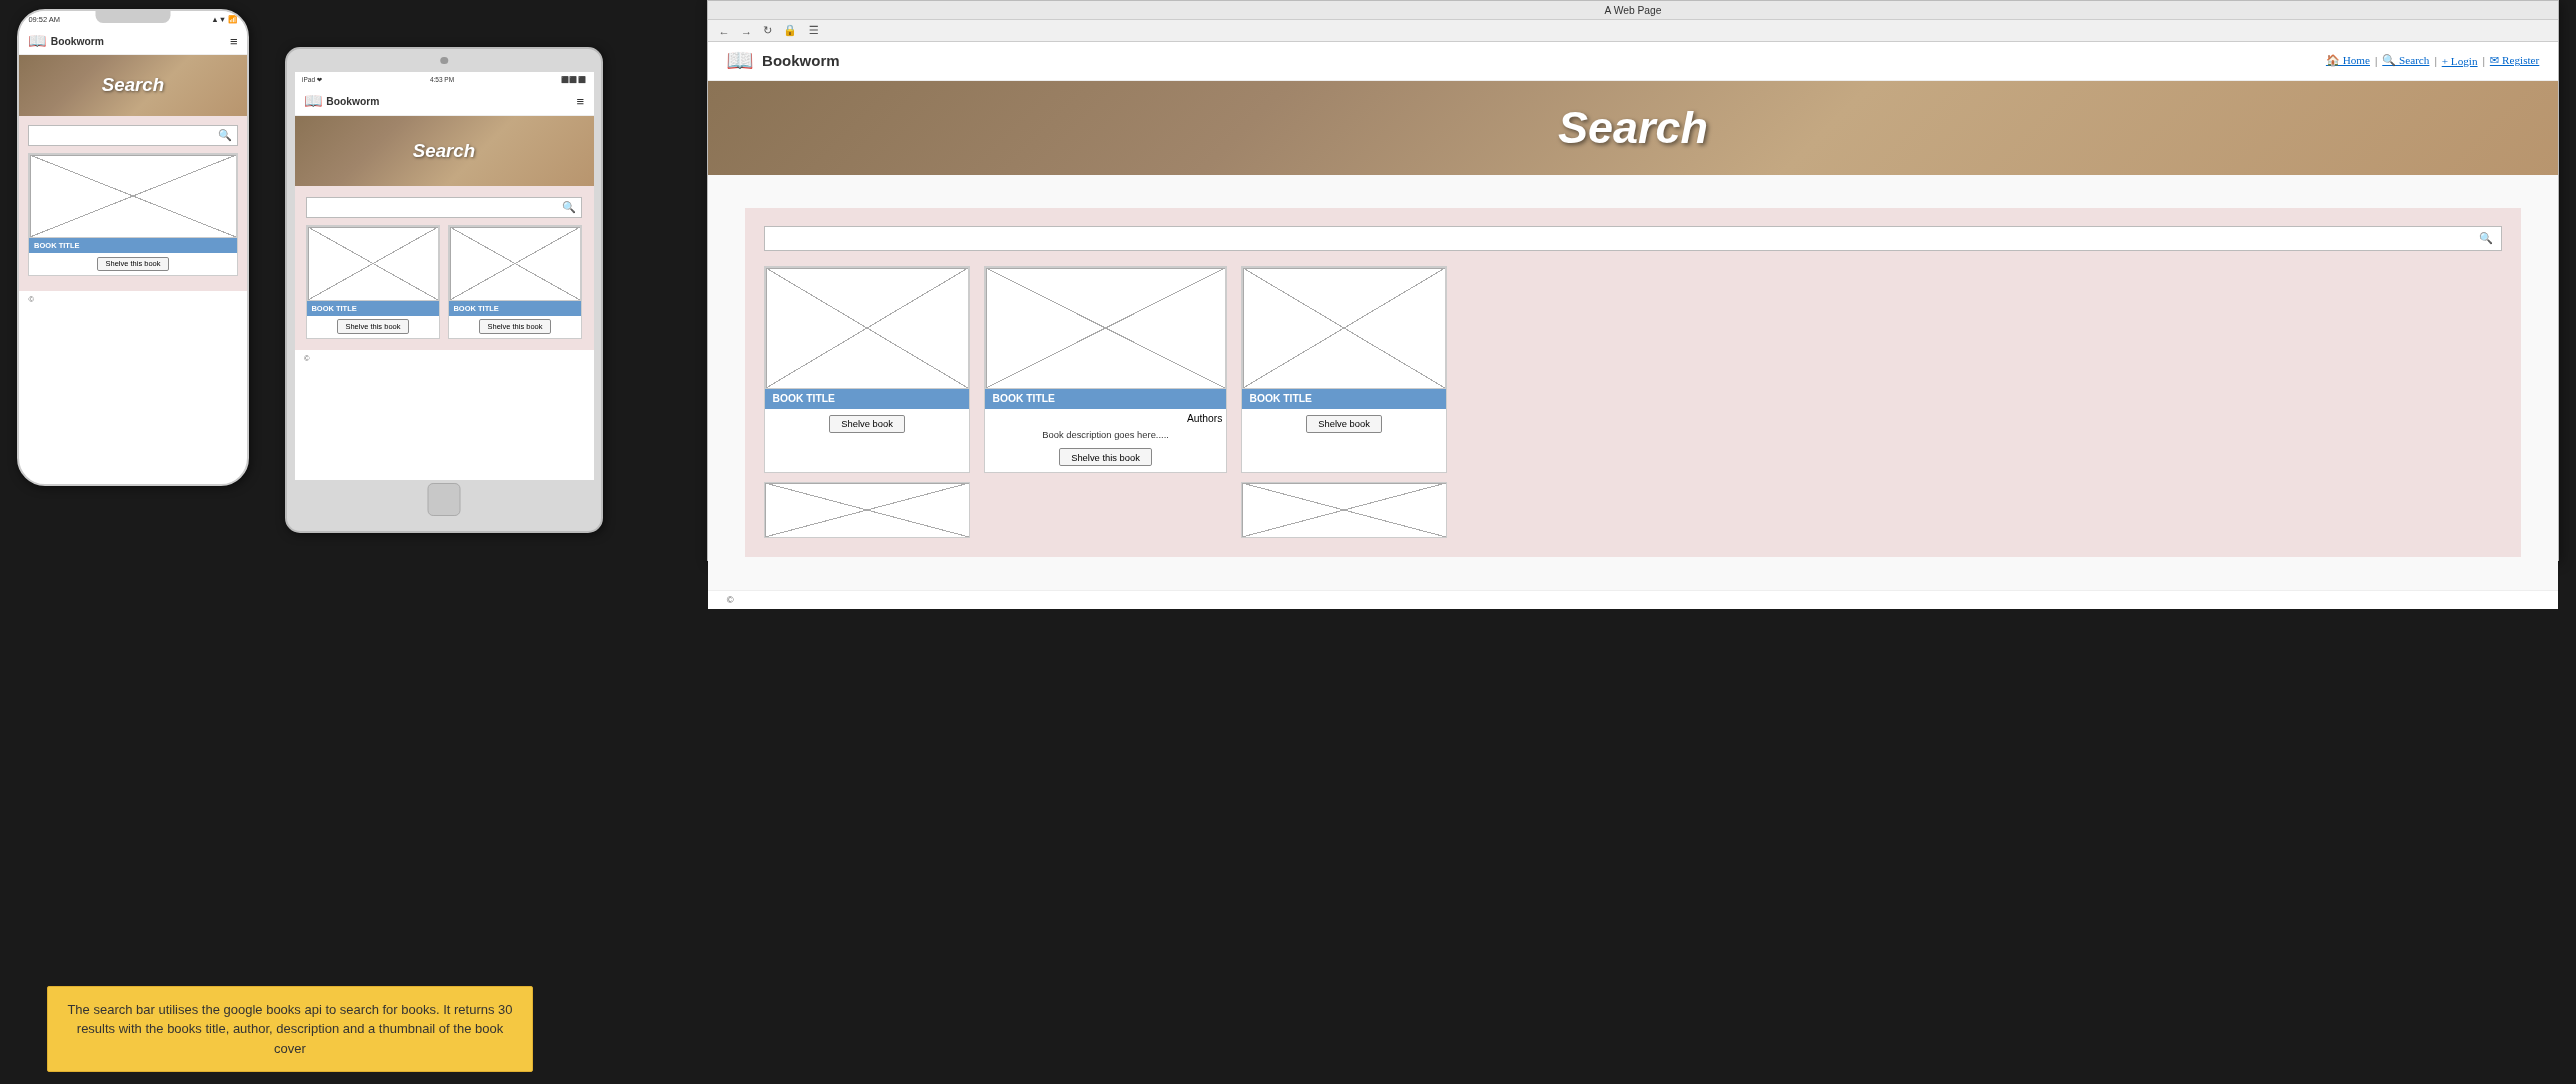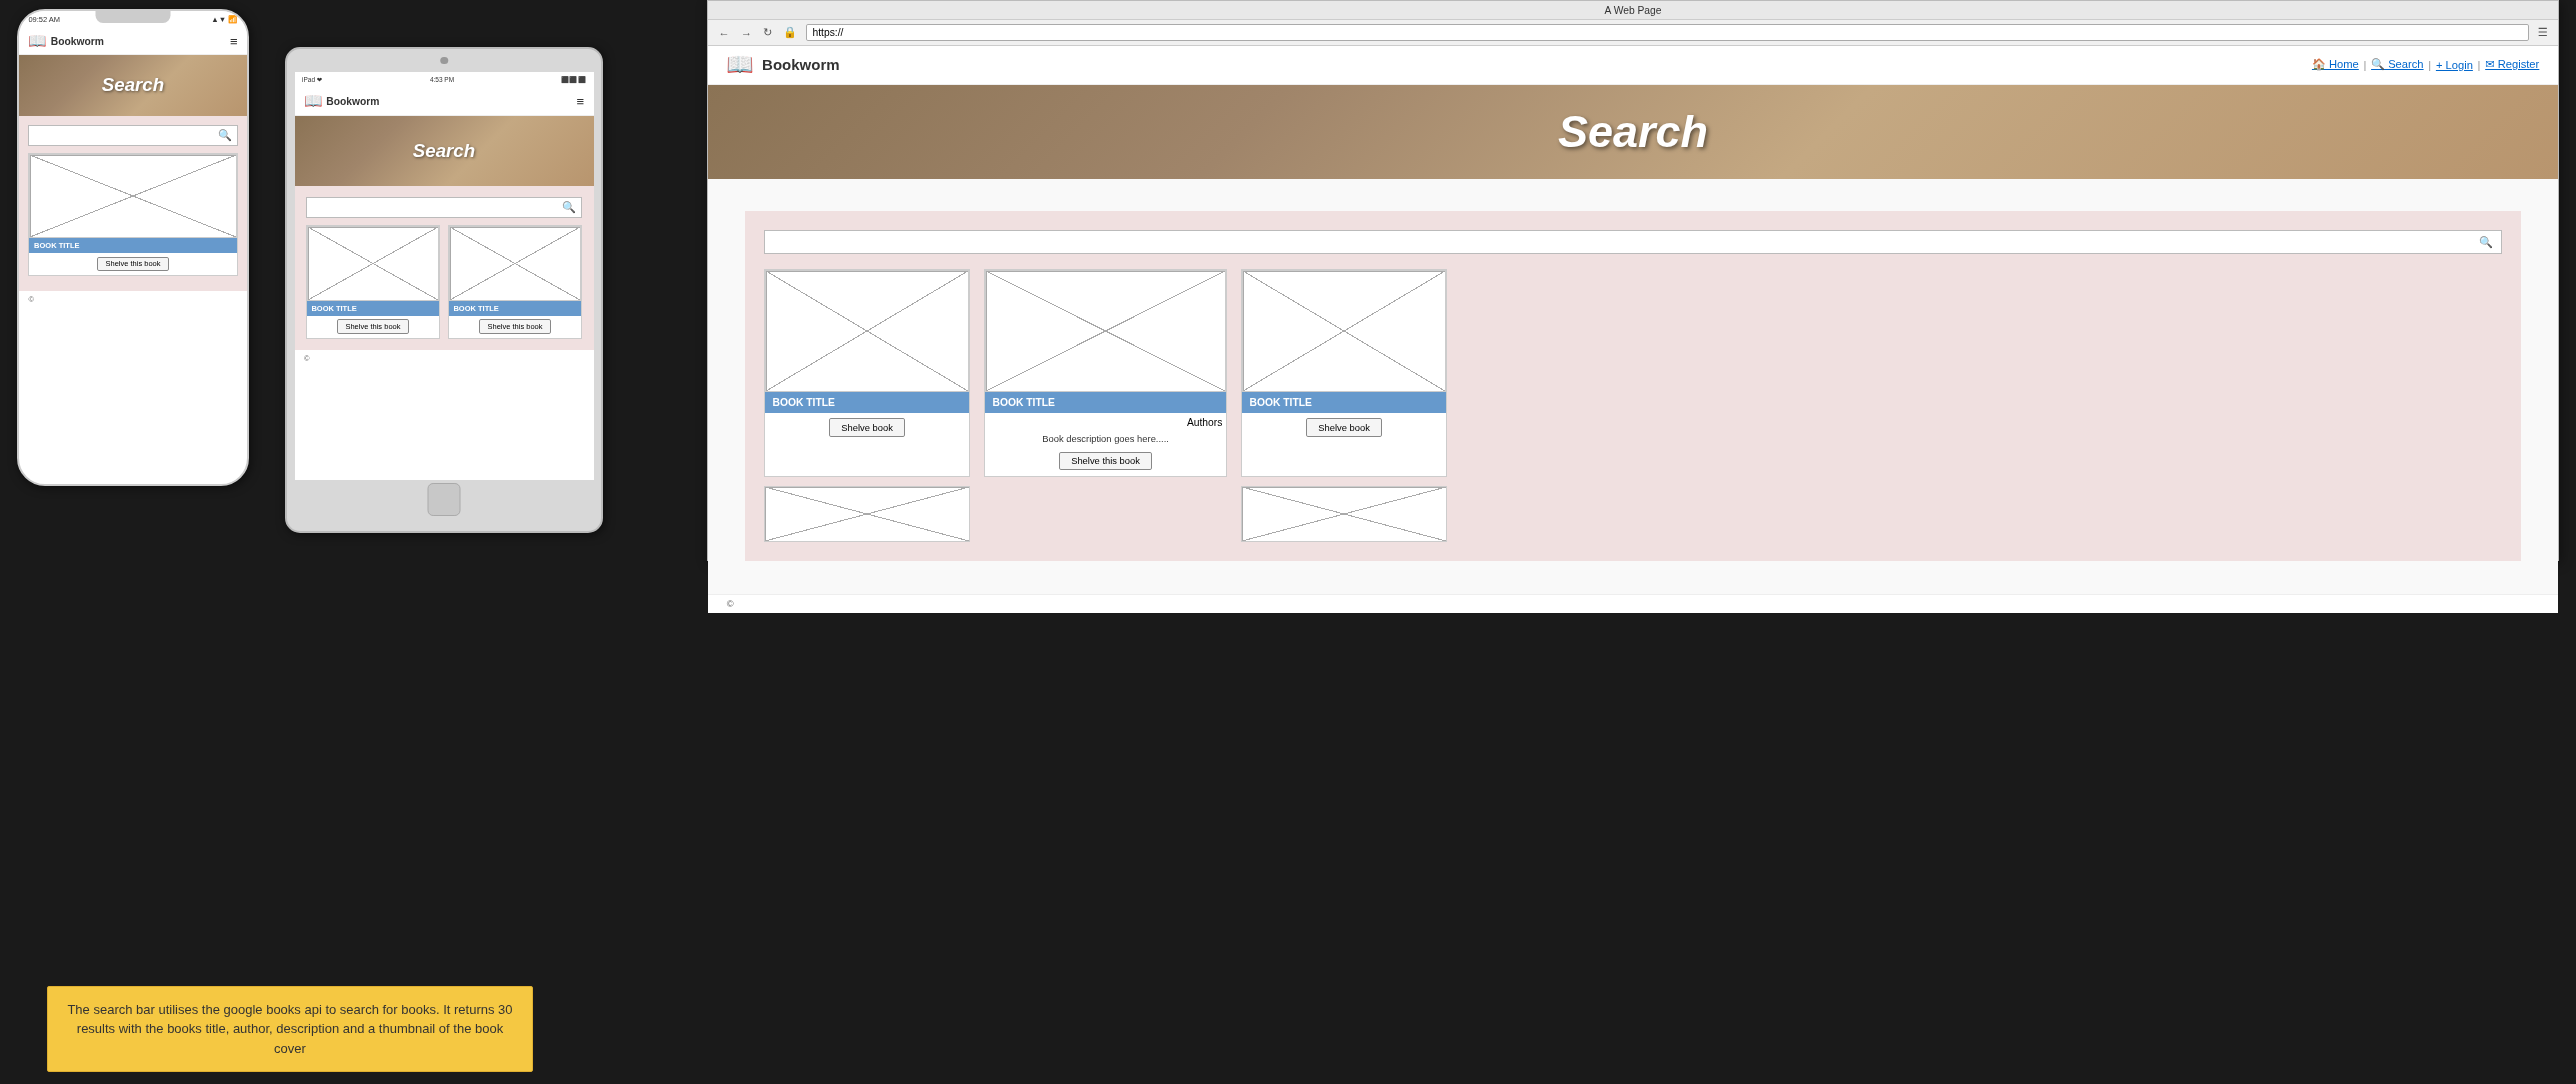"https://" input.browser-address-bar { html: <input> -> none }
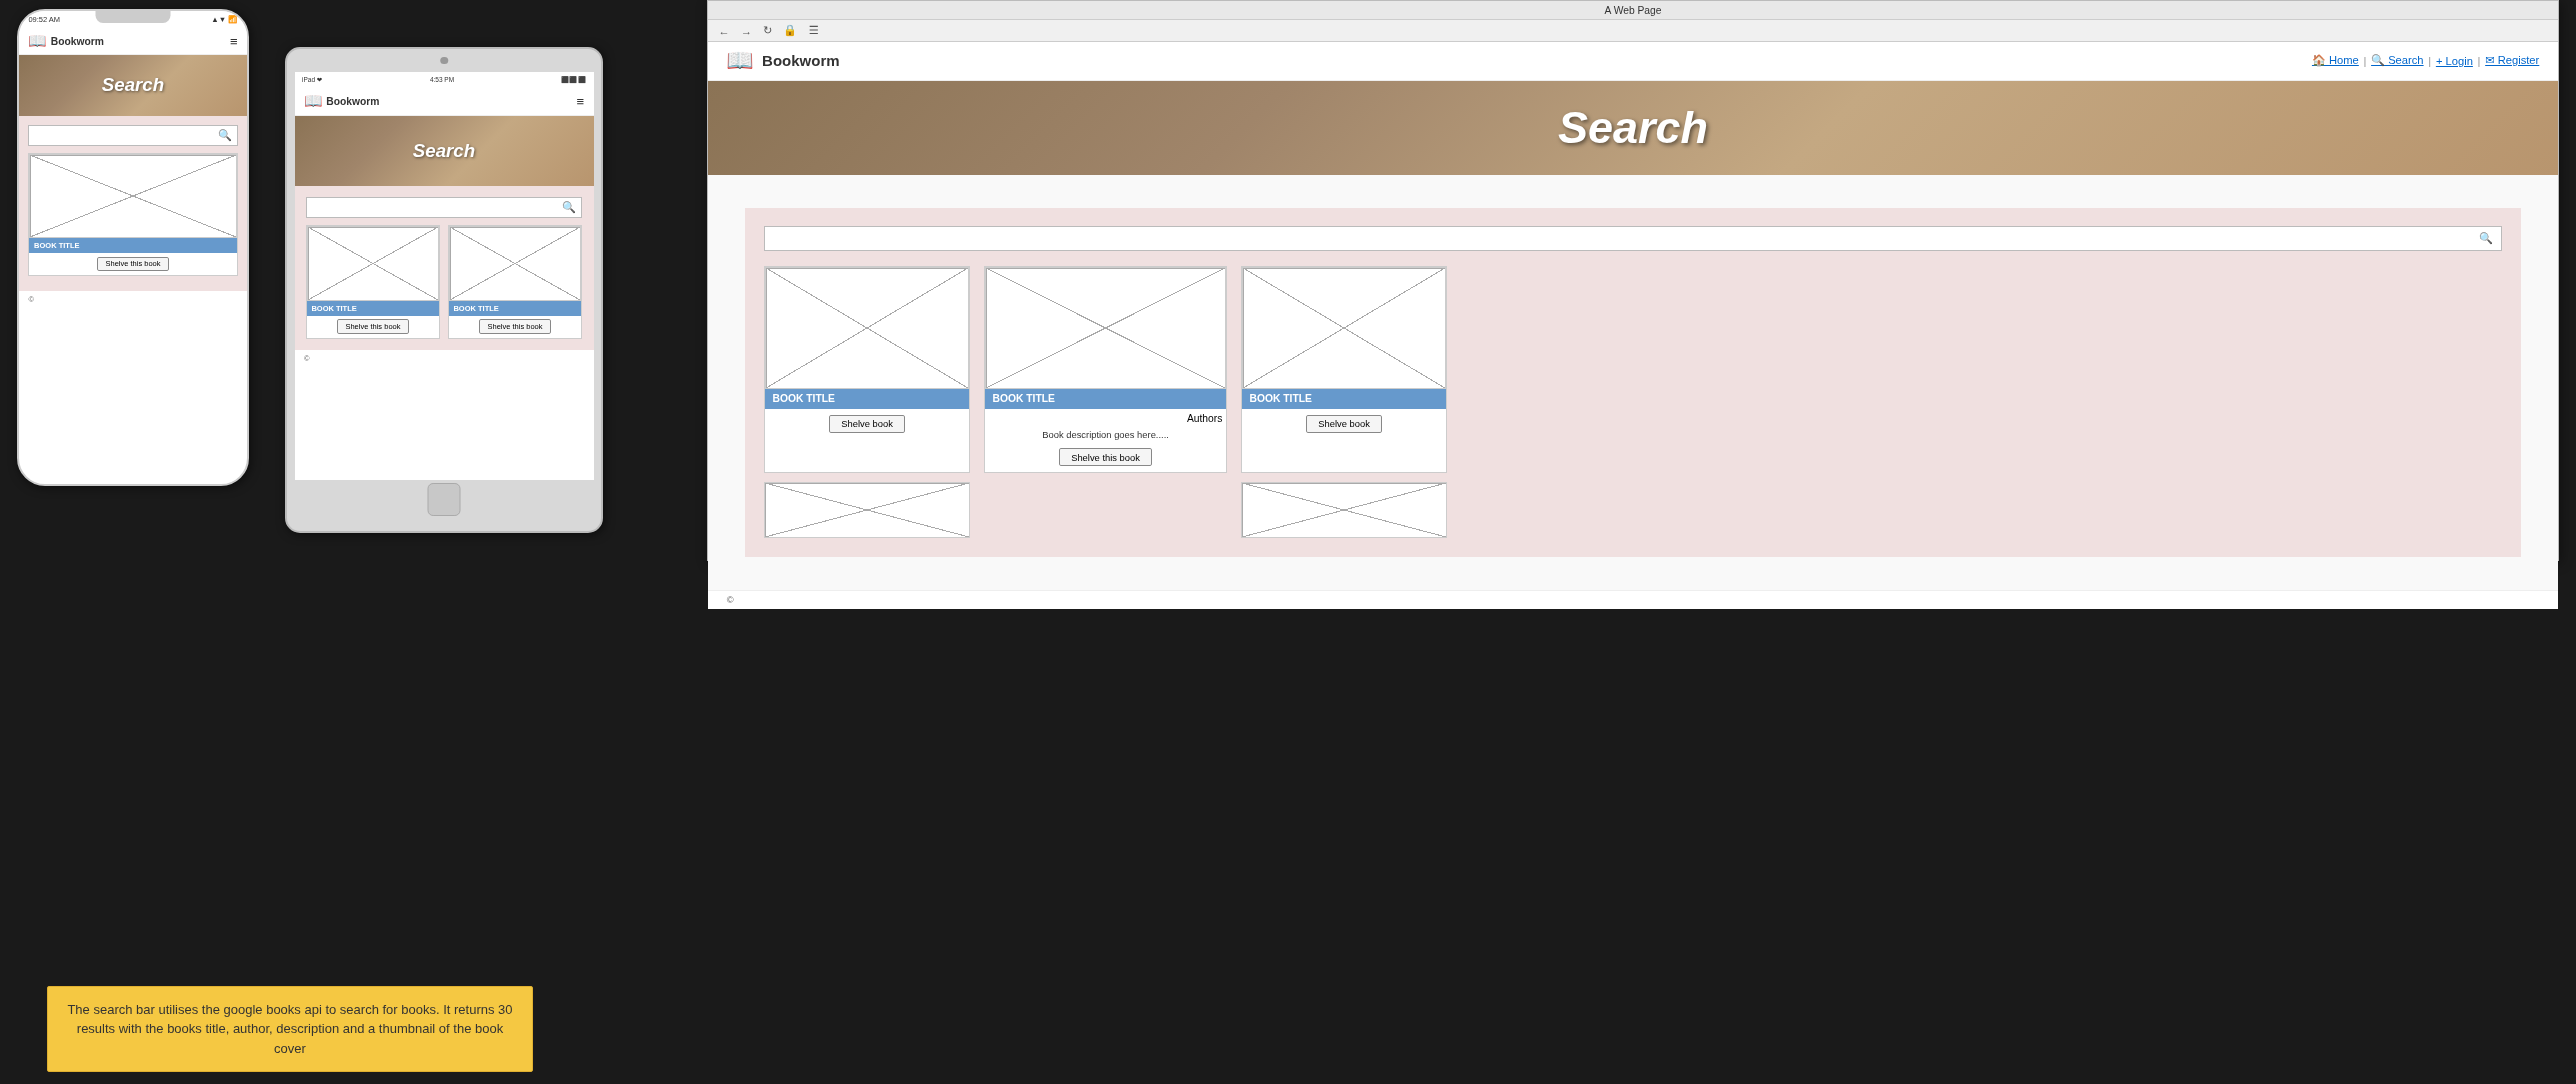"🏠 Home" .nav-link { font-family: none -> Liberation Serif, serif }
